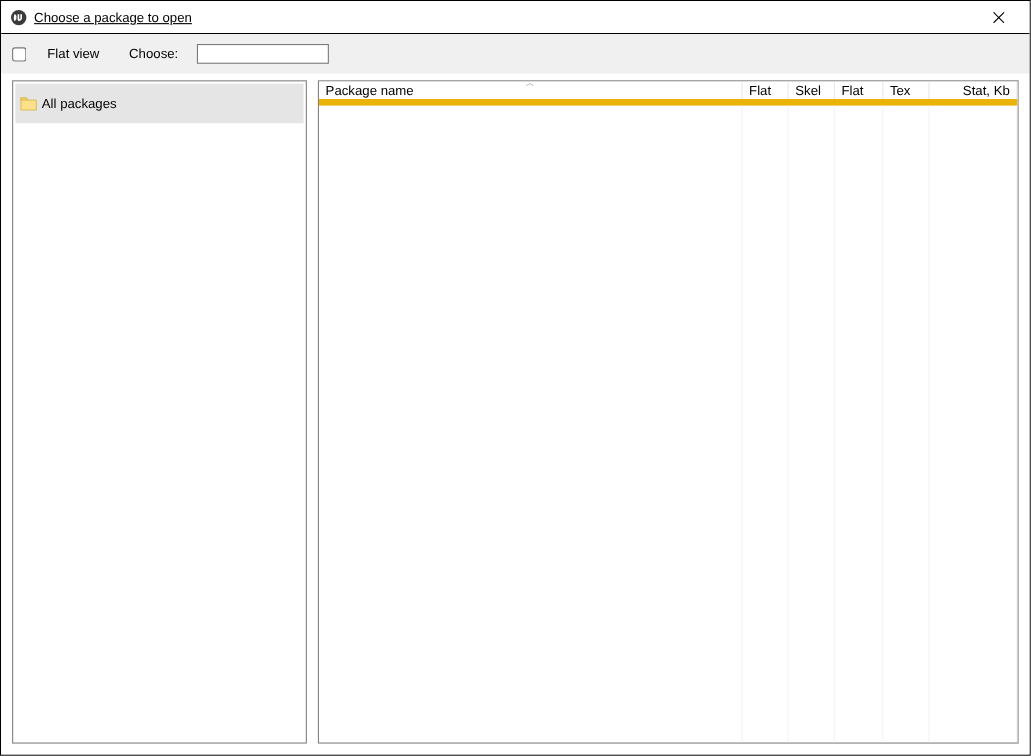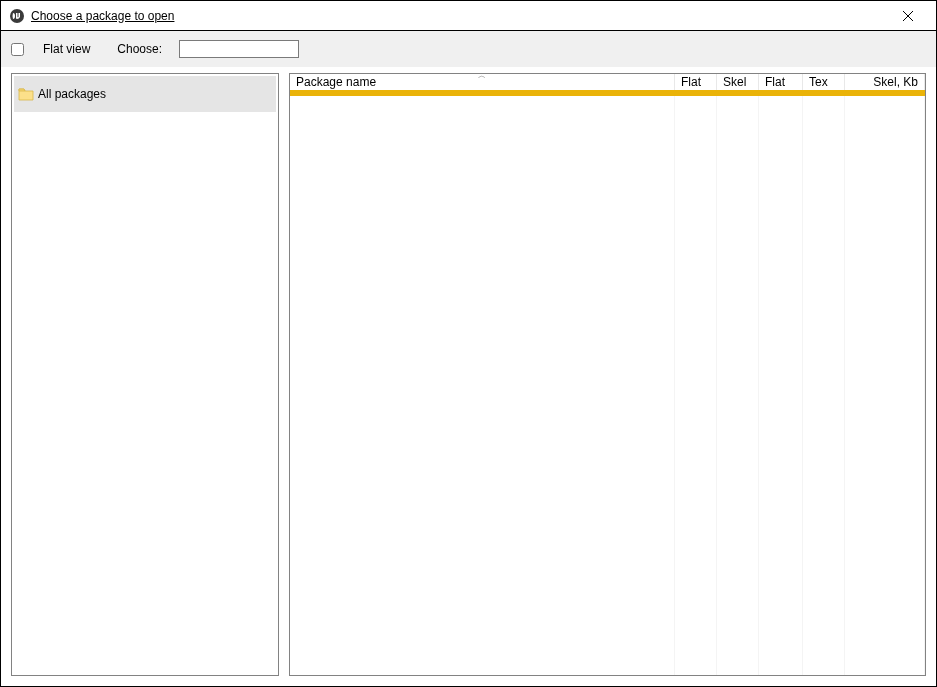"Skel, Kb" span { text: Skel -> Stat }
